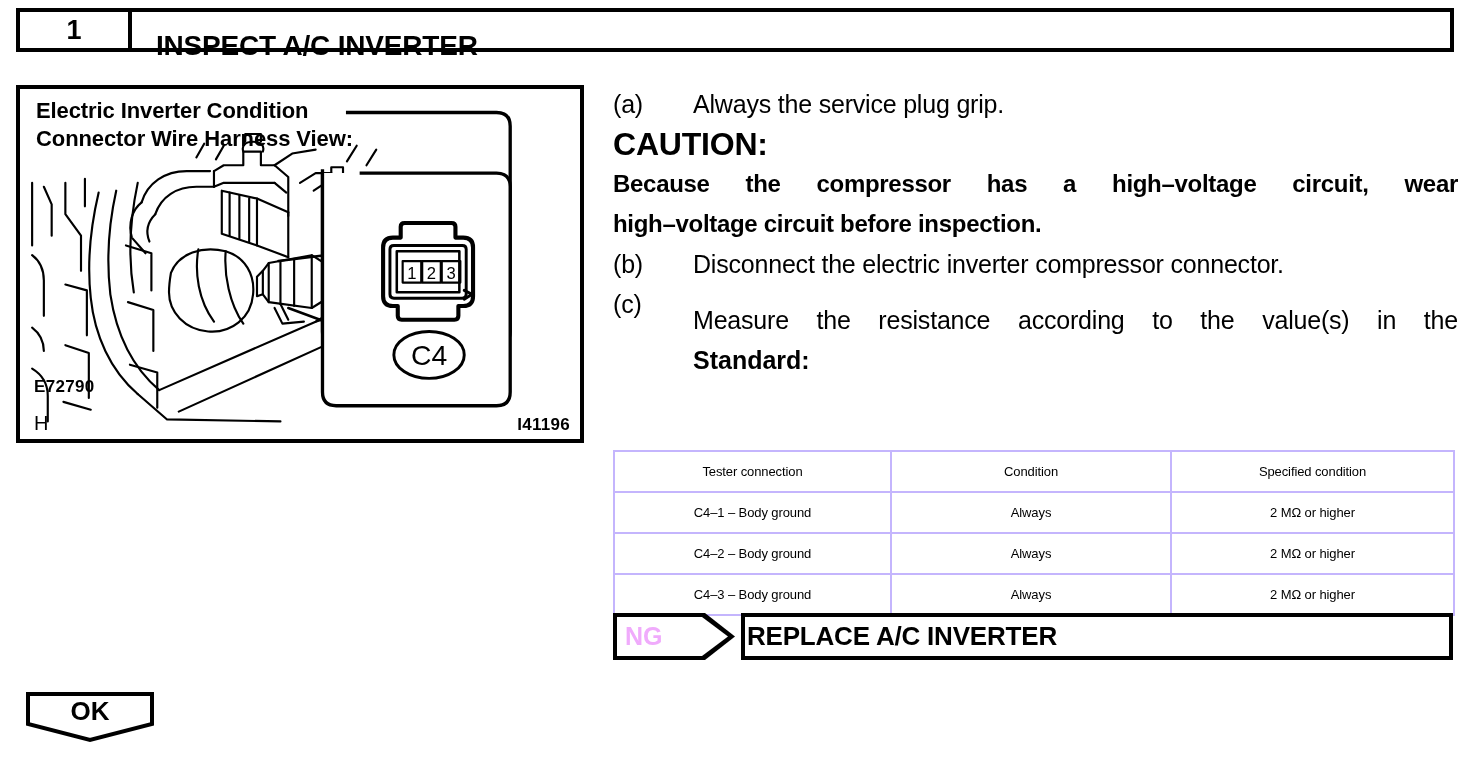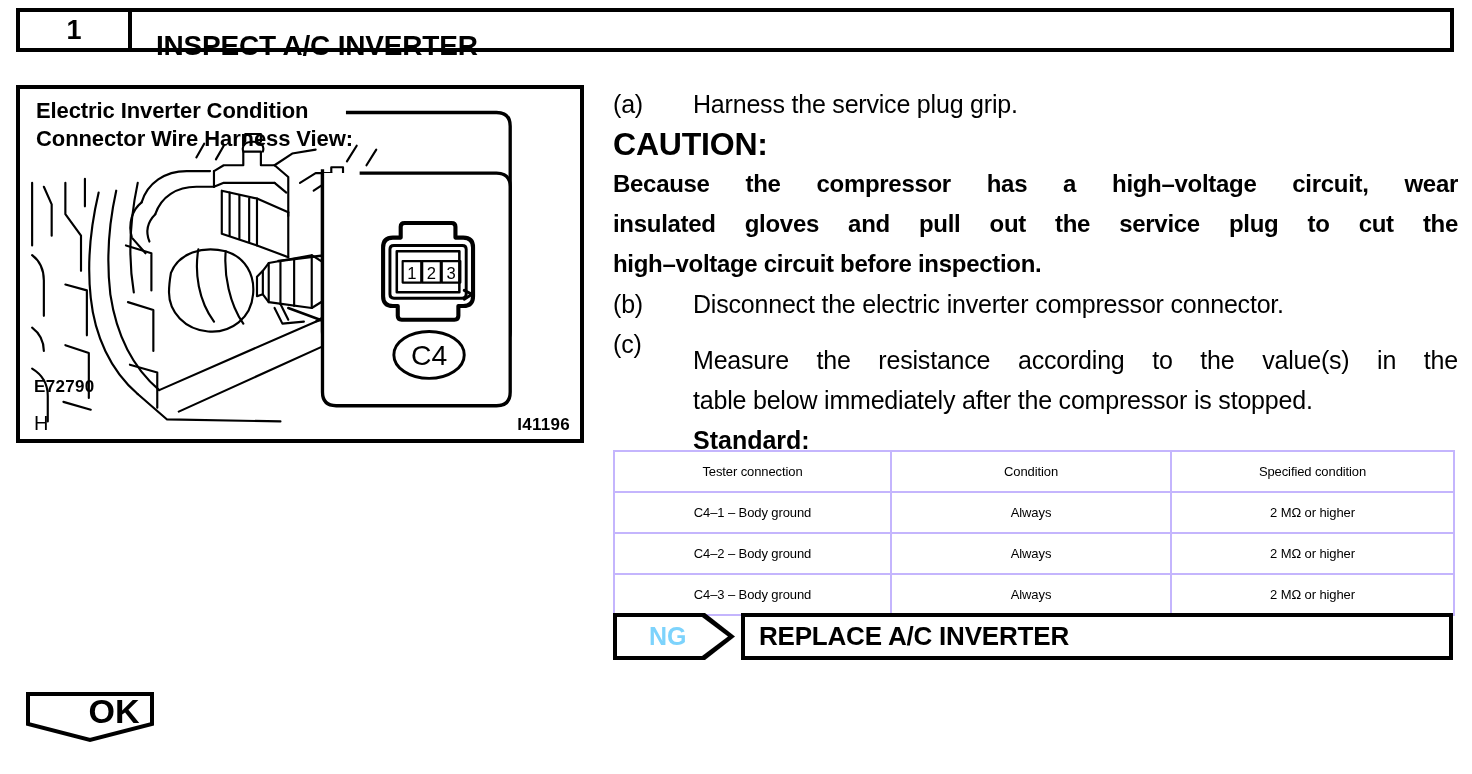"Harness the service plug grip." span.step-text { text: Harness -> Always }
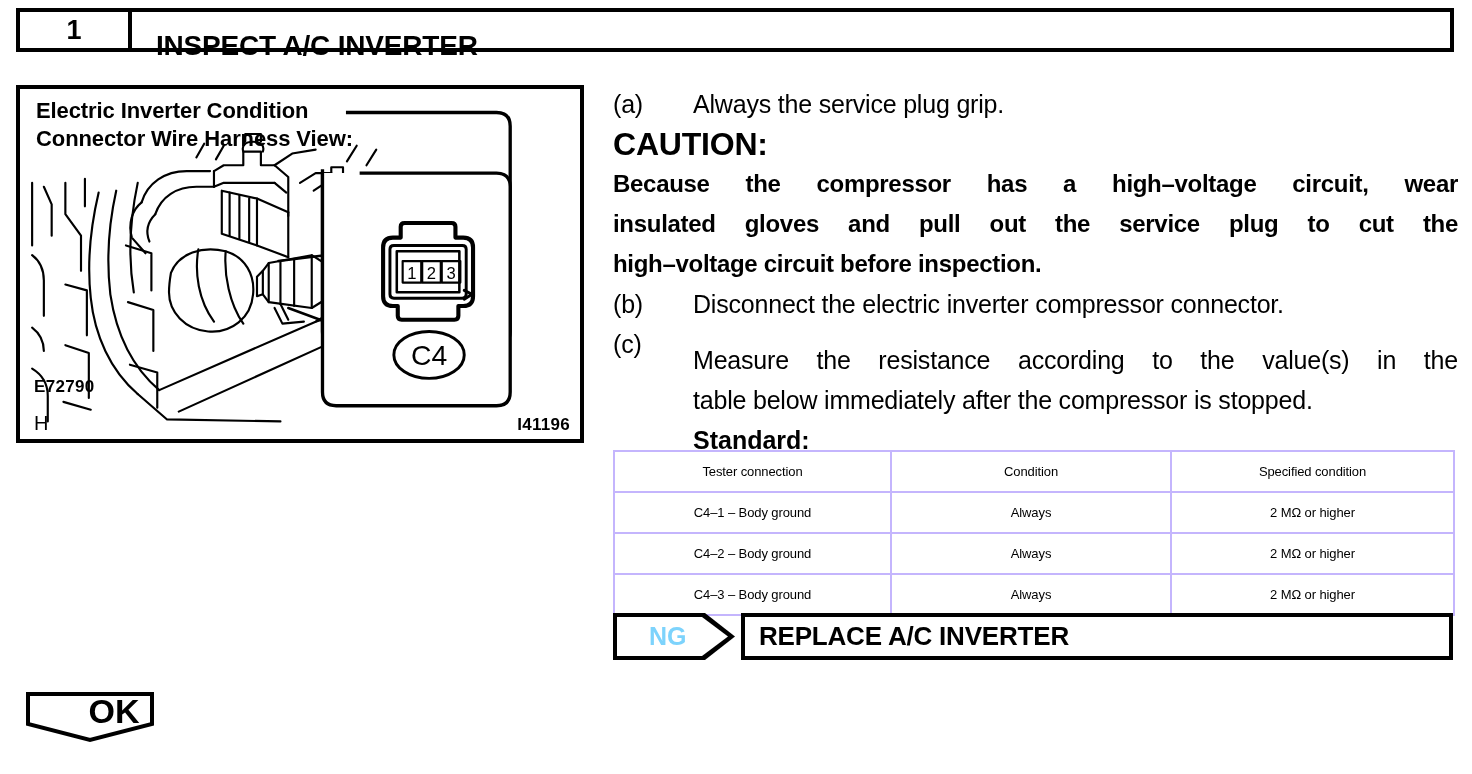"insulated gloves and pull out" span.j { html: <span>insulated gloves and pull out the service plug to cut the</span> -> none }
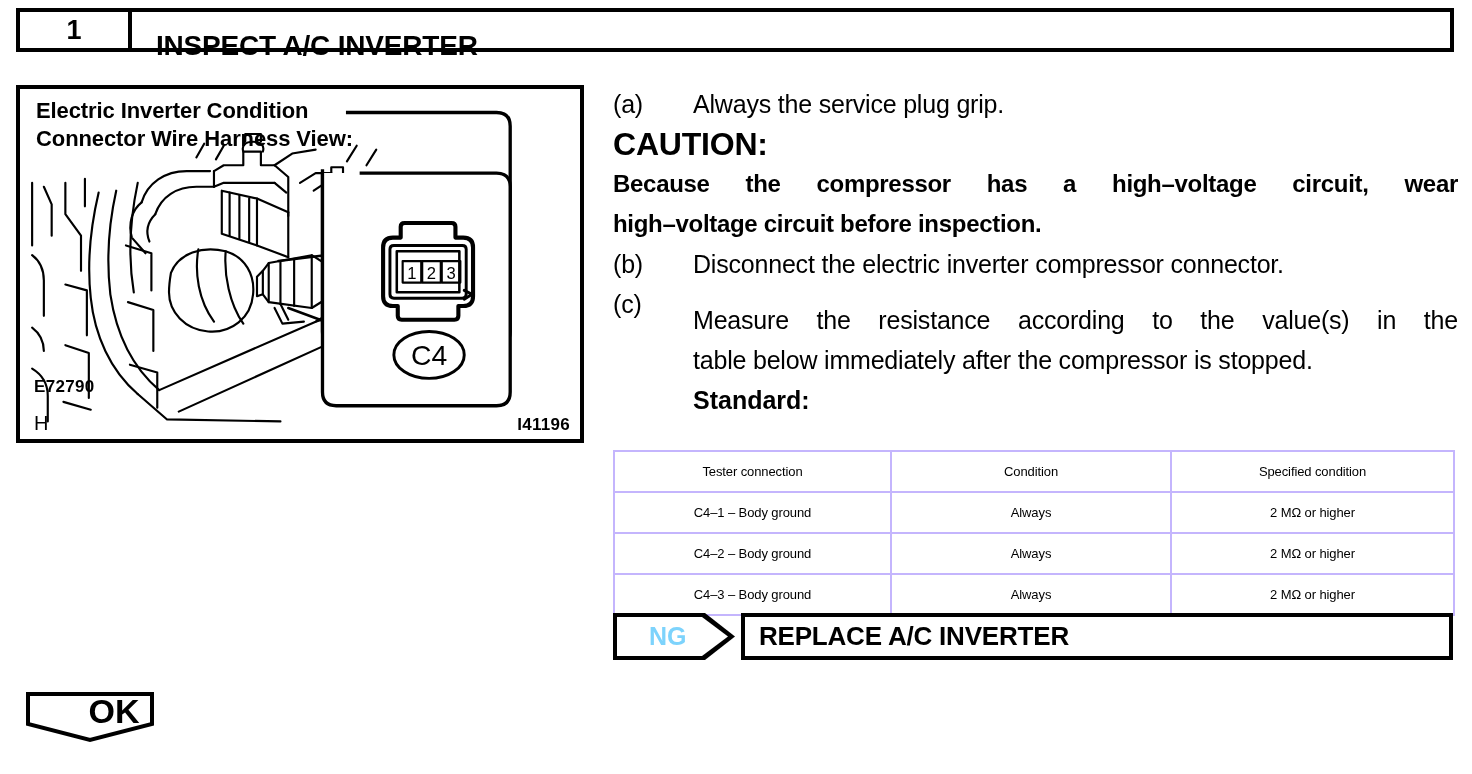"table below immediately after the" div.step-line { html: <div> <span></span> <span>table below immediately after the compressor is stopped.</span> </div> -> none }
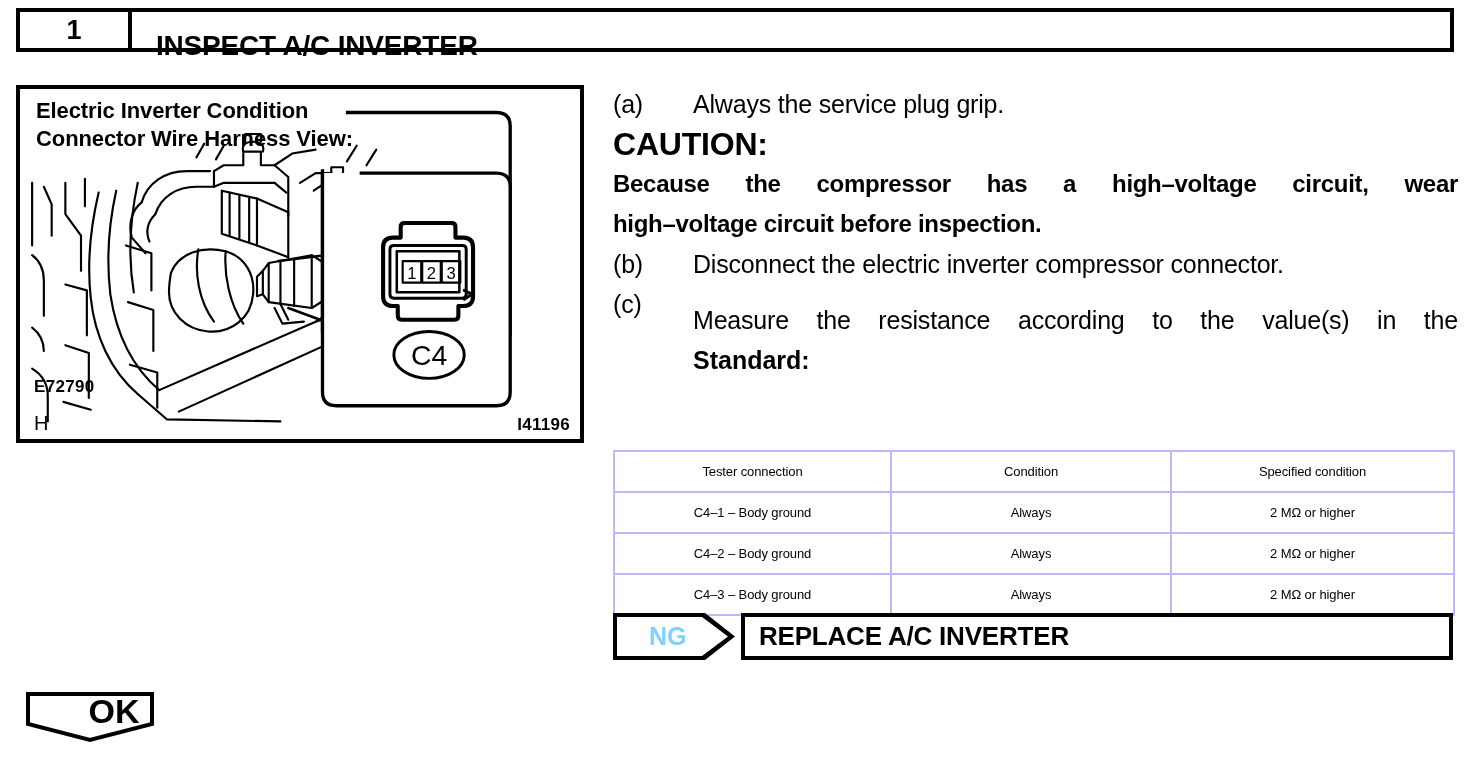"NG" .ng-tag { color: #7dd3fc -> #f0abfc; padding-left: 36px -> 12px }
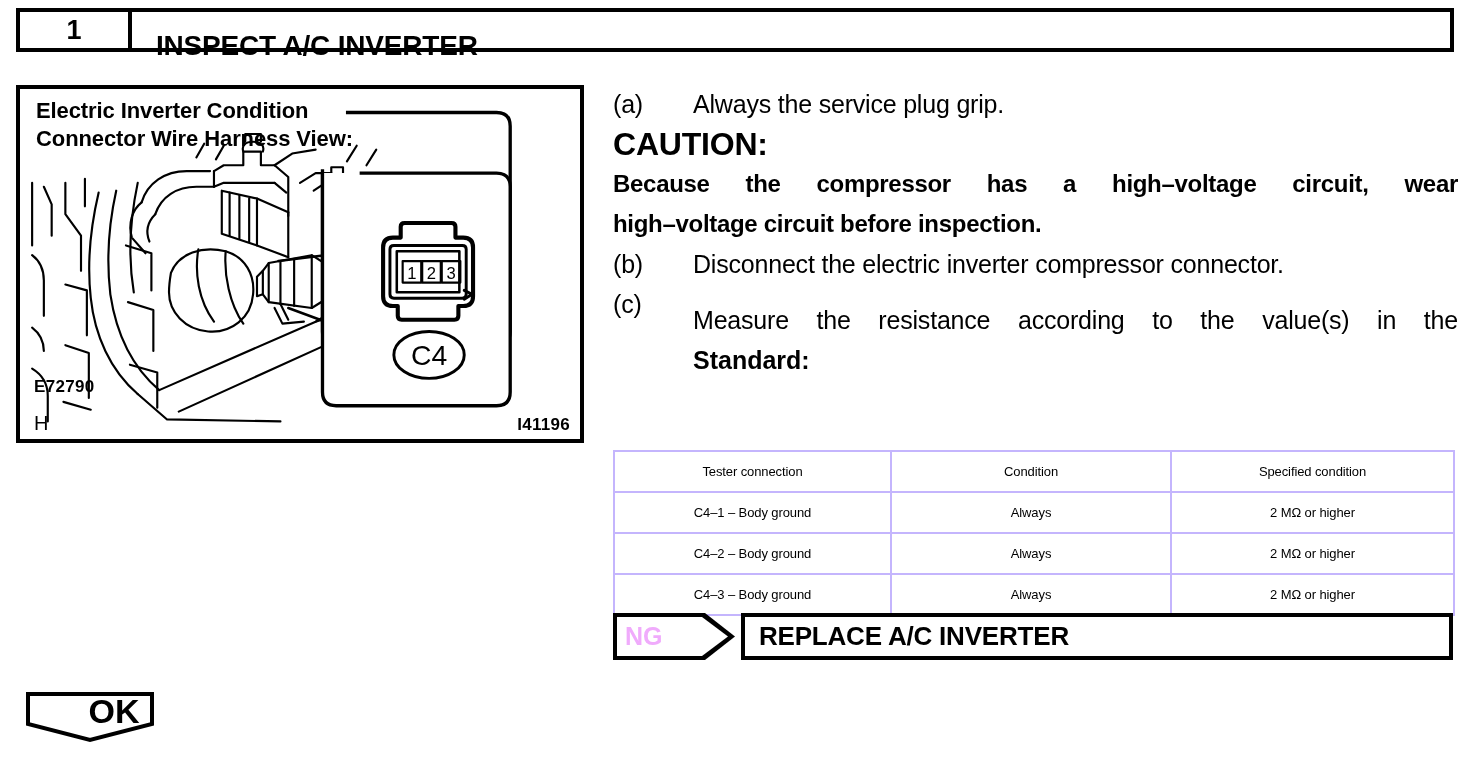"REPLACE A/C INVERTER" .ng-box { padding-left: 14px -> 2px }
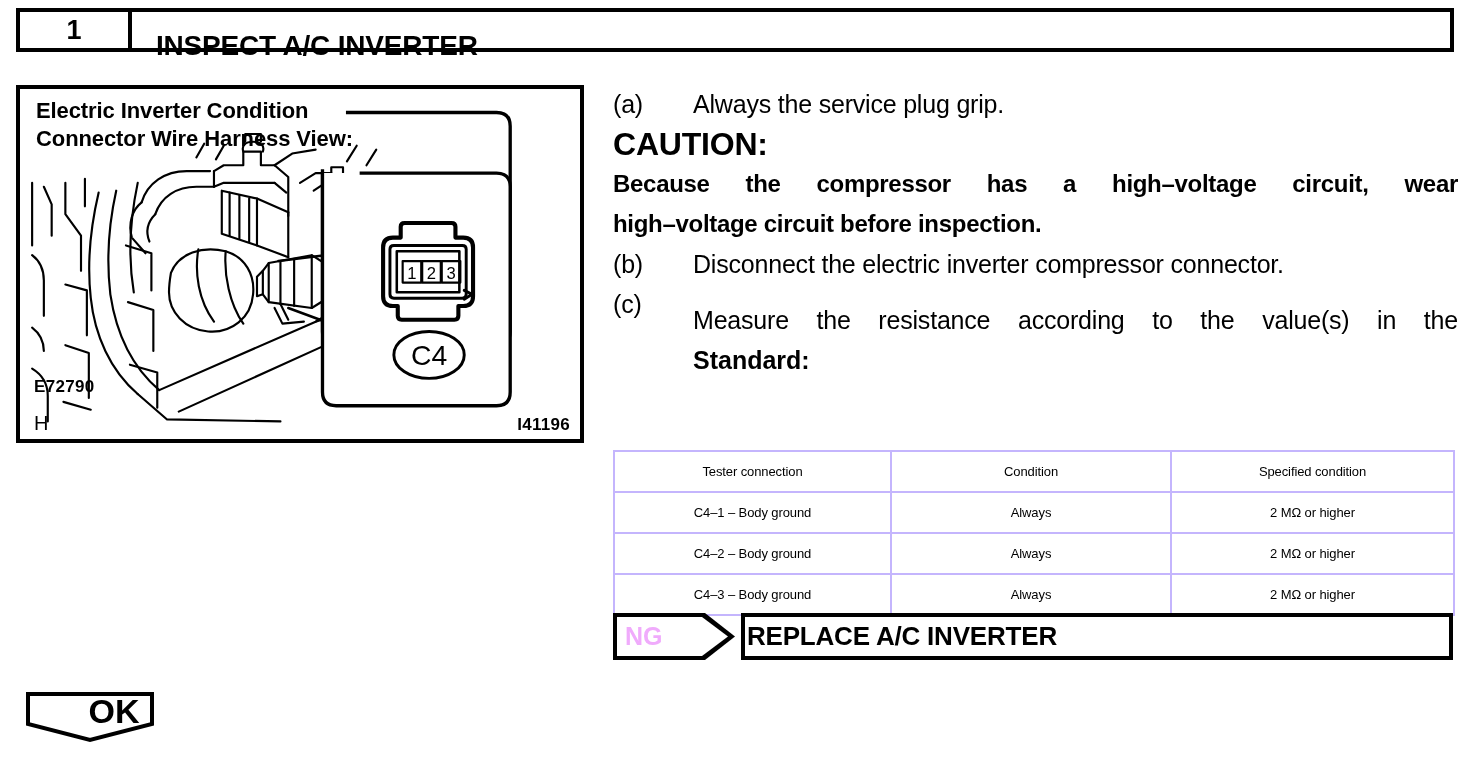"OK" .ok-label { font-size: 34px -> 26px; padding-left: 24px -> none }
